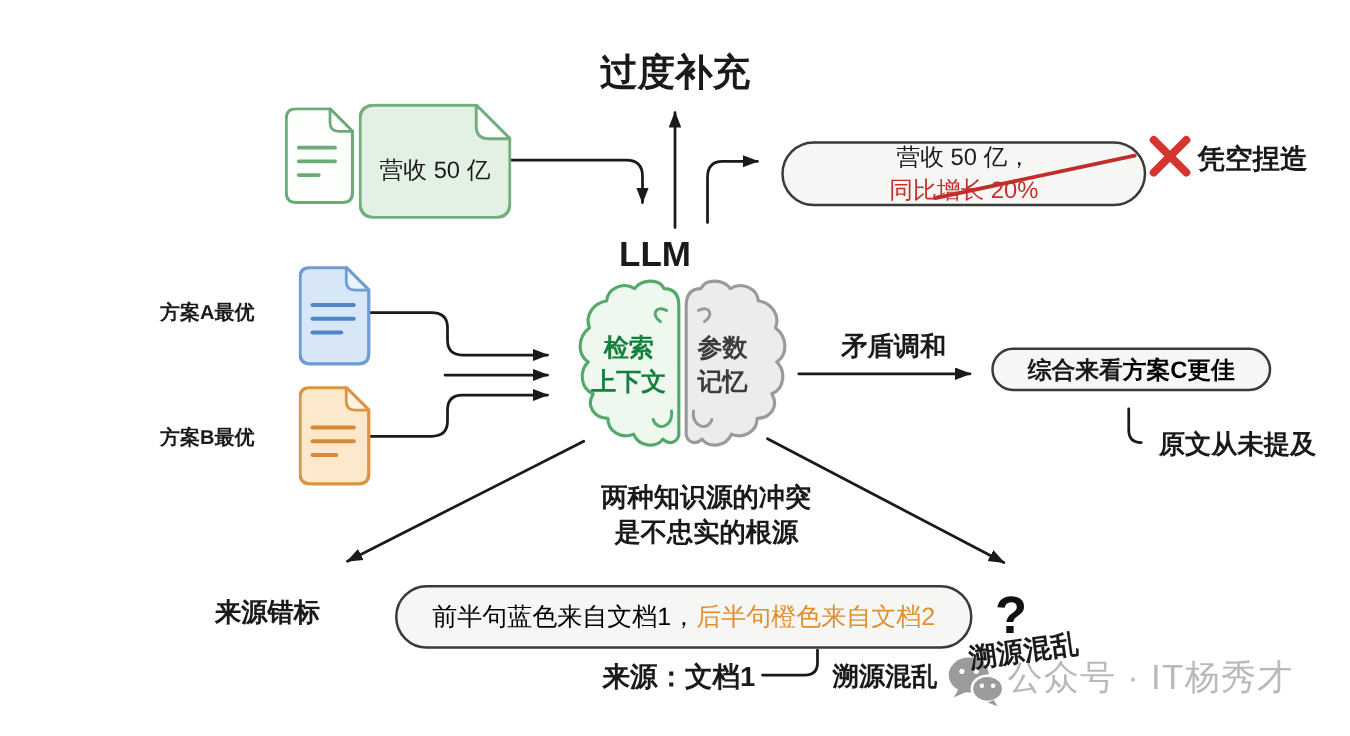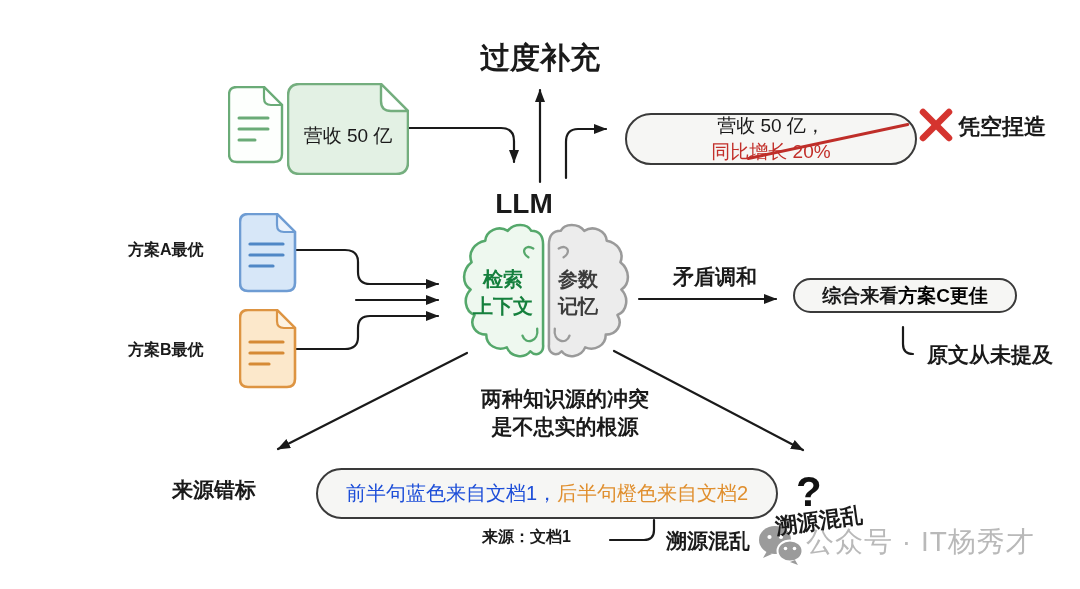"前半句蓝色来自文档1，" span { color: #1d4ed8 -> #000000 }
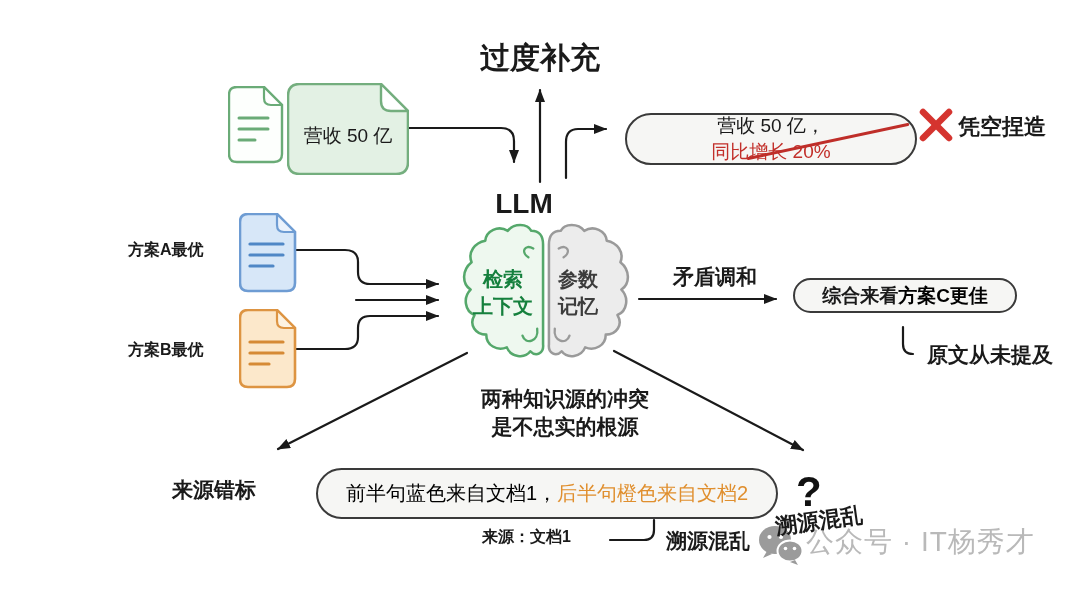"来源：文档1" div.abs { font-size: 16px -> 22px }
